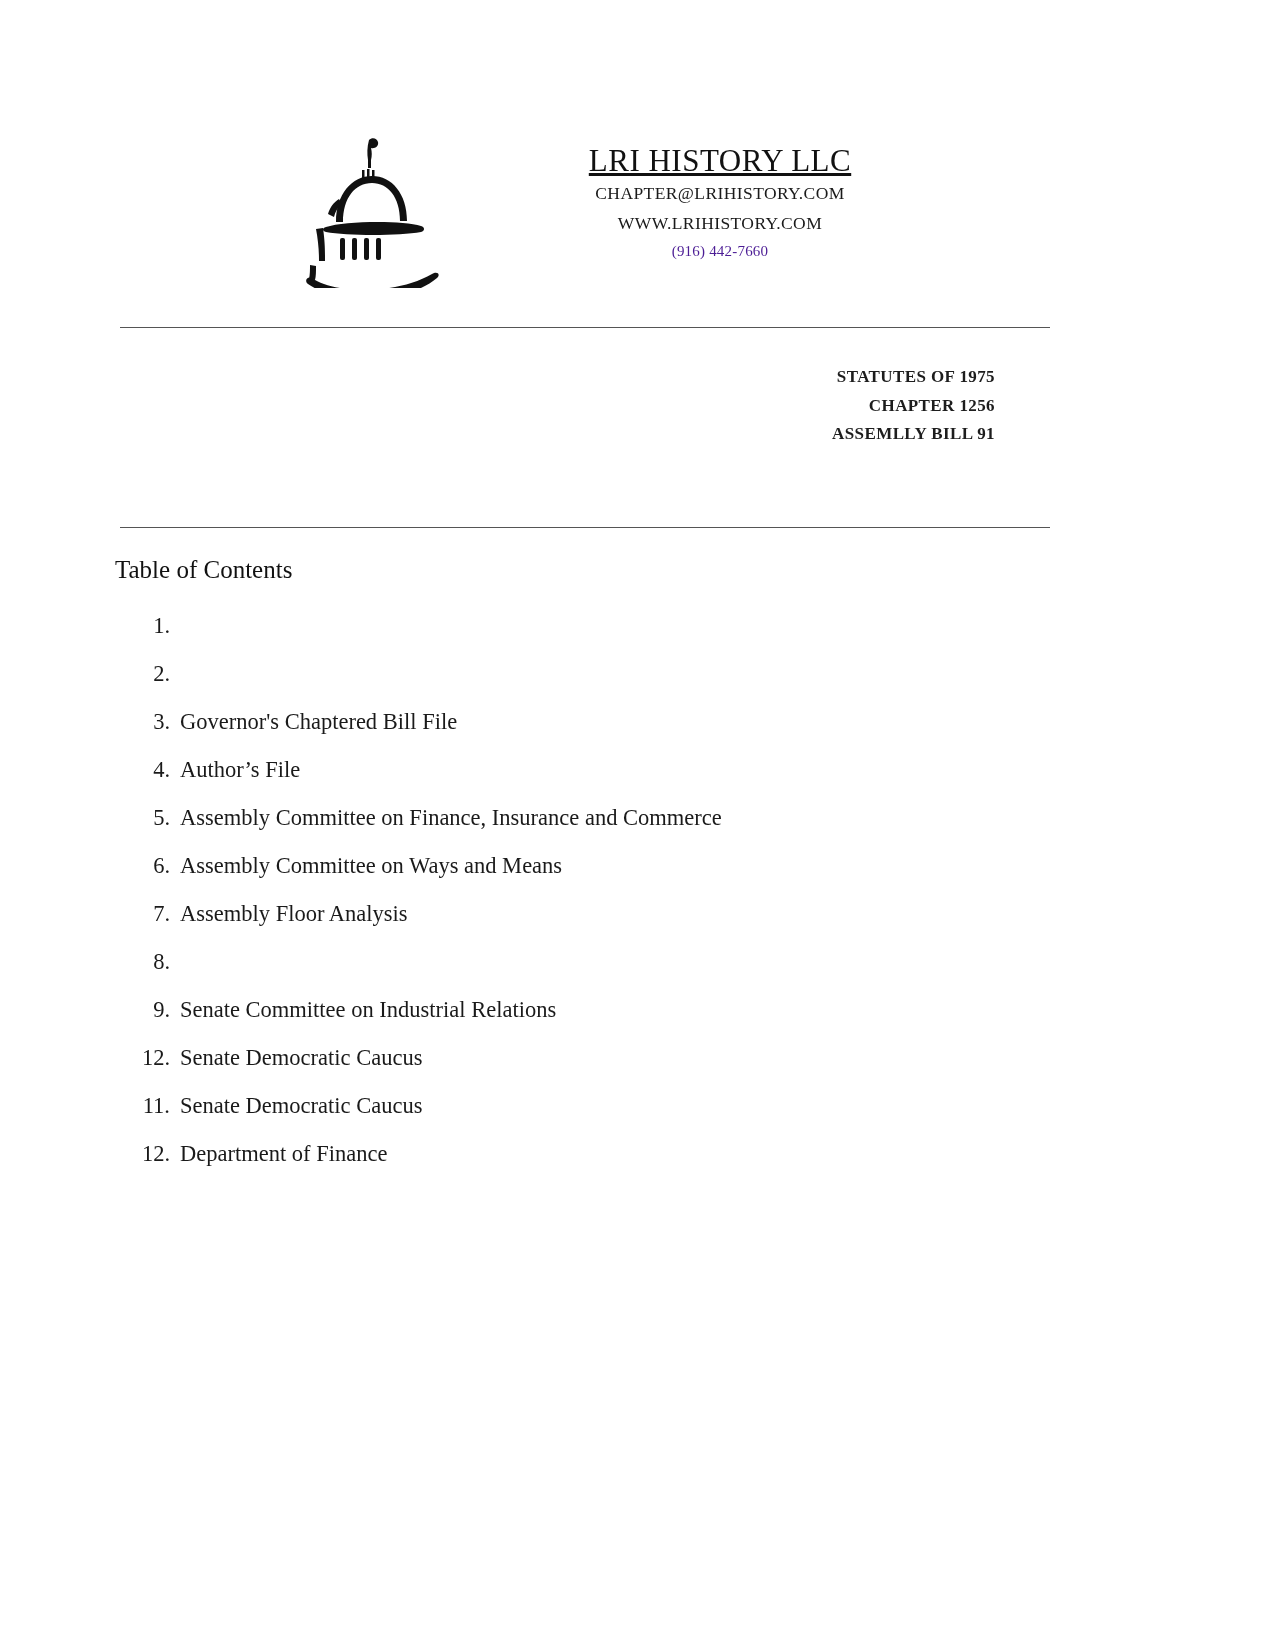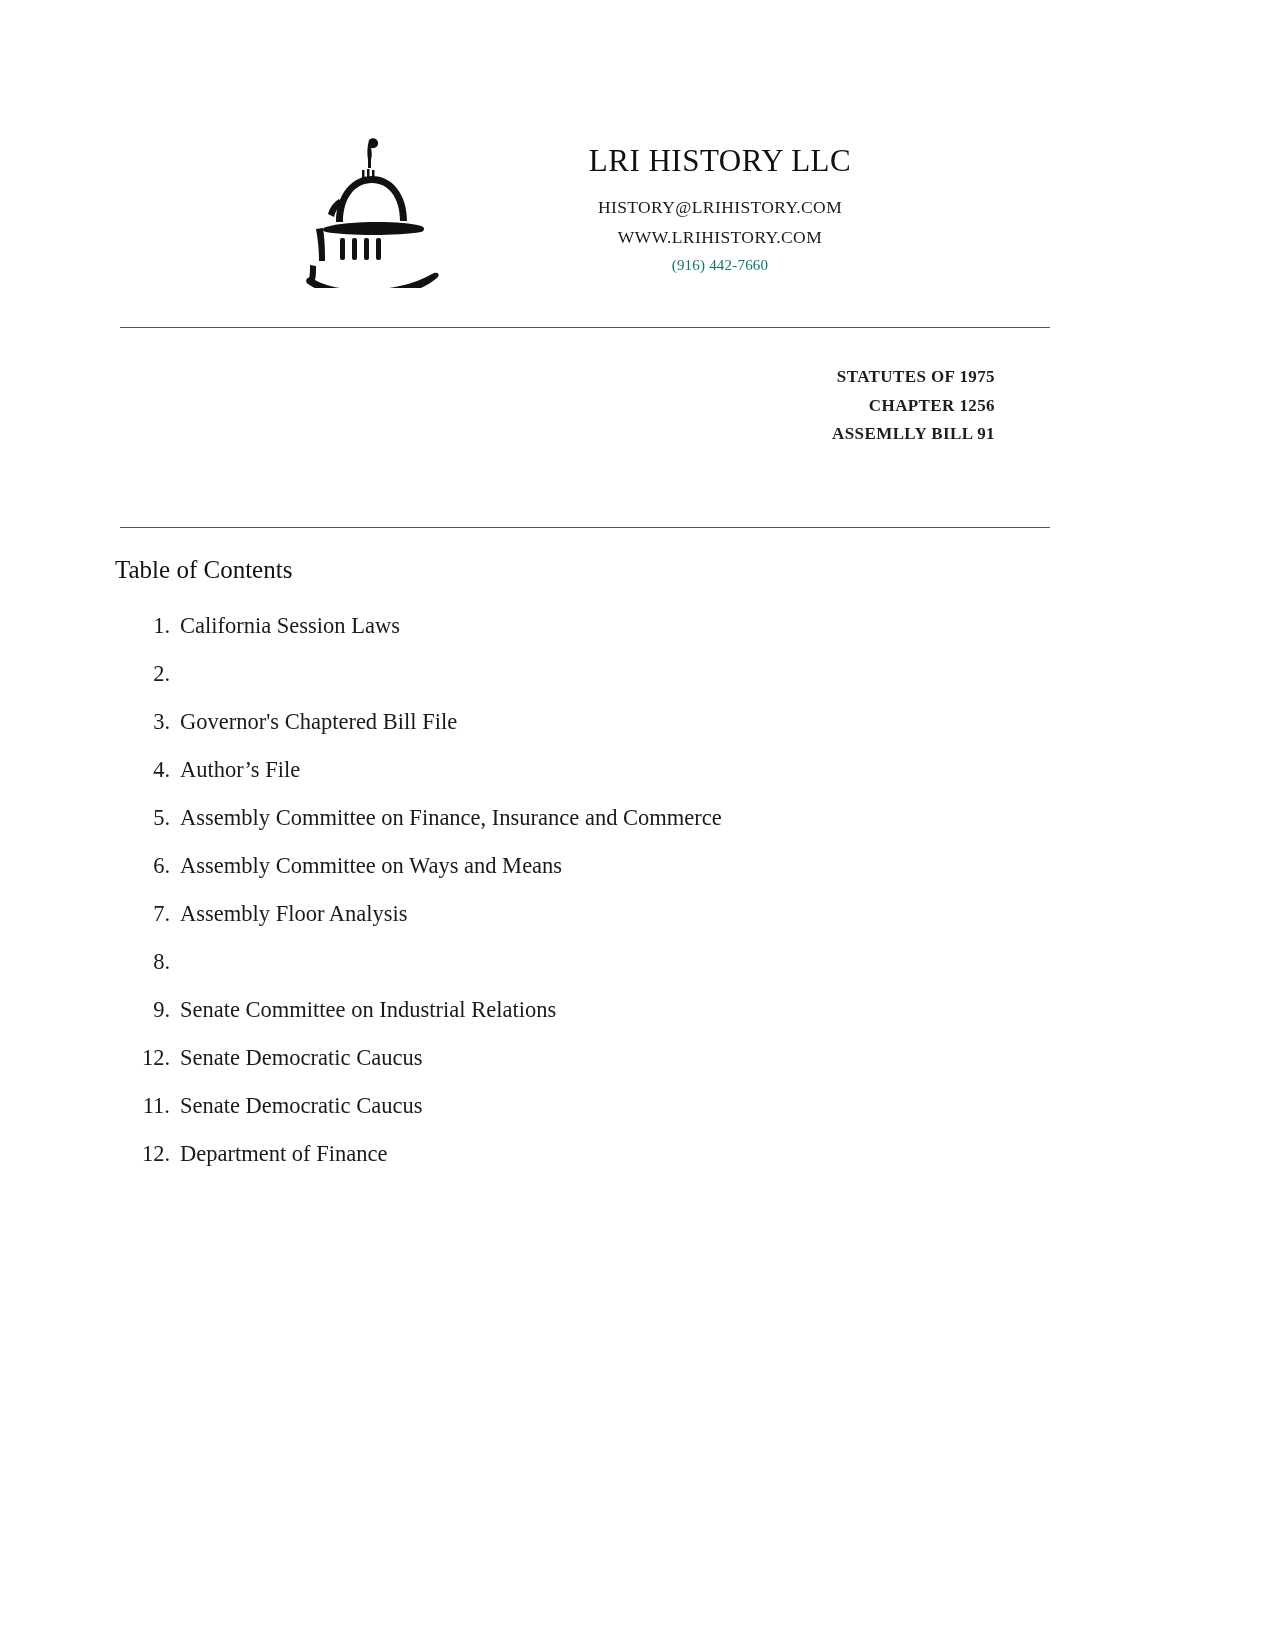"LRI HISTORY LLC" .brand-name { margin-bottom: 14px -> none; text-decoration: none -> underline }
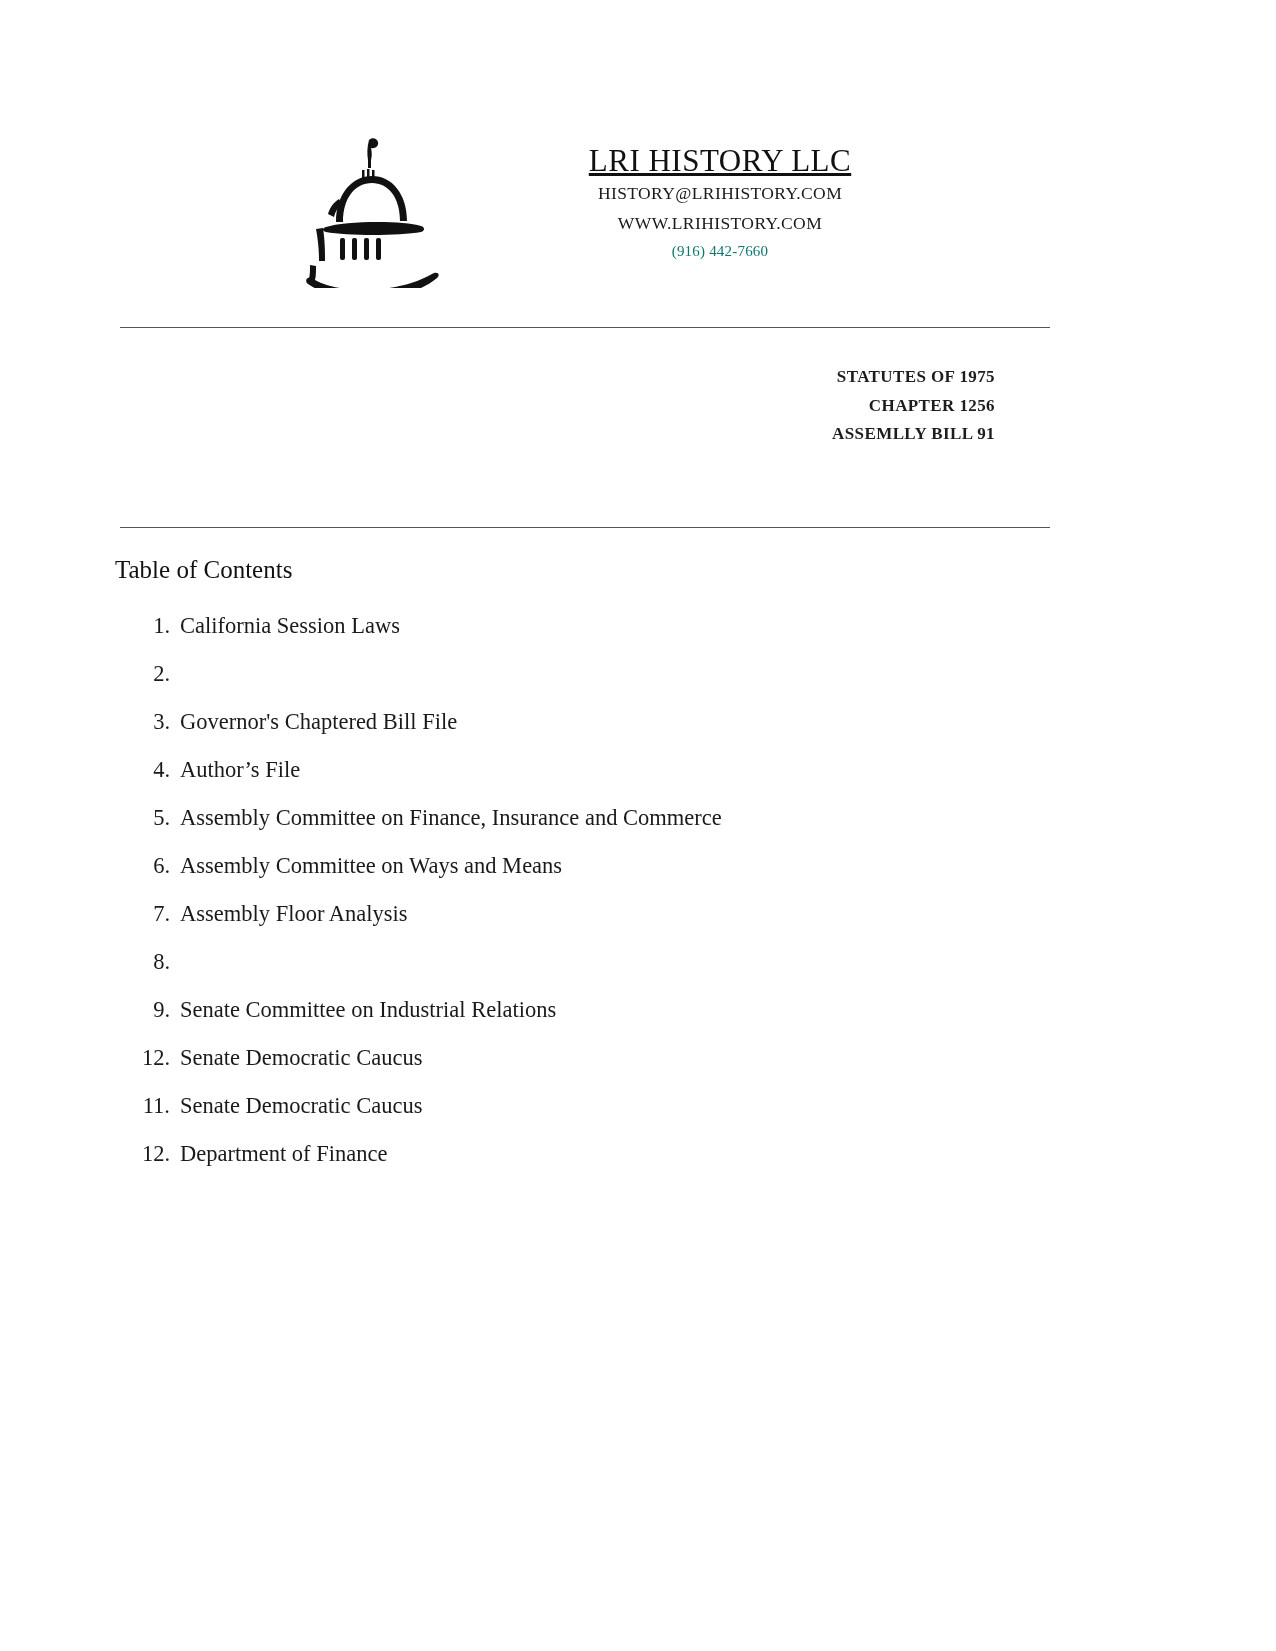"HISTORY@LRIHISTORY.COM" div.brand-line { text: HISTORY@LRIHISTORY.COM -> CHAPTER@LRIHISTORY.COM }
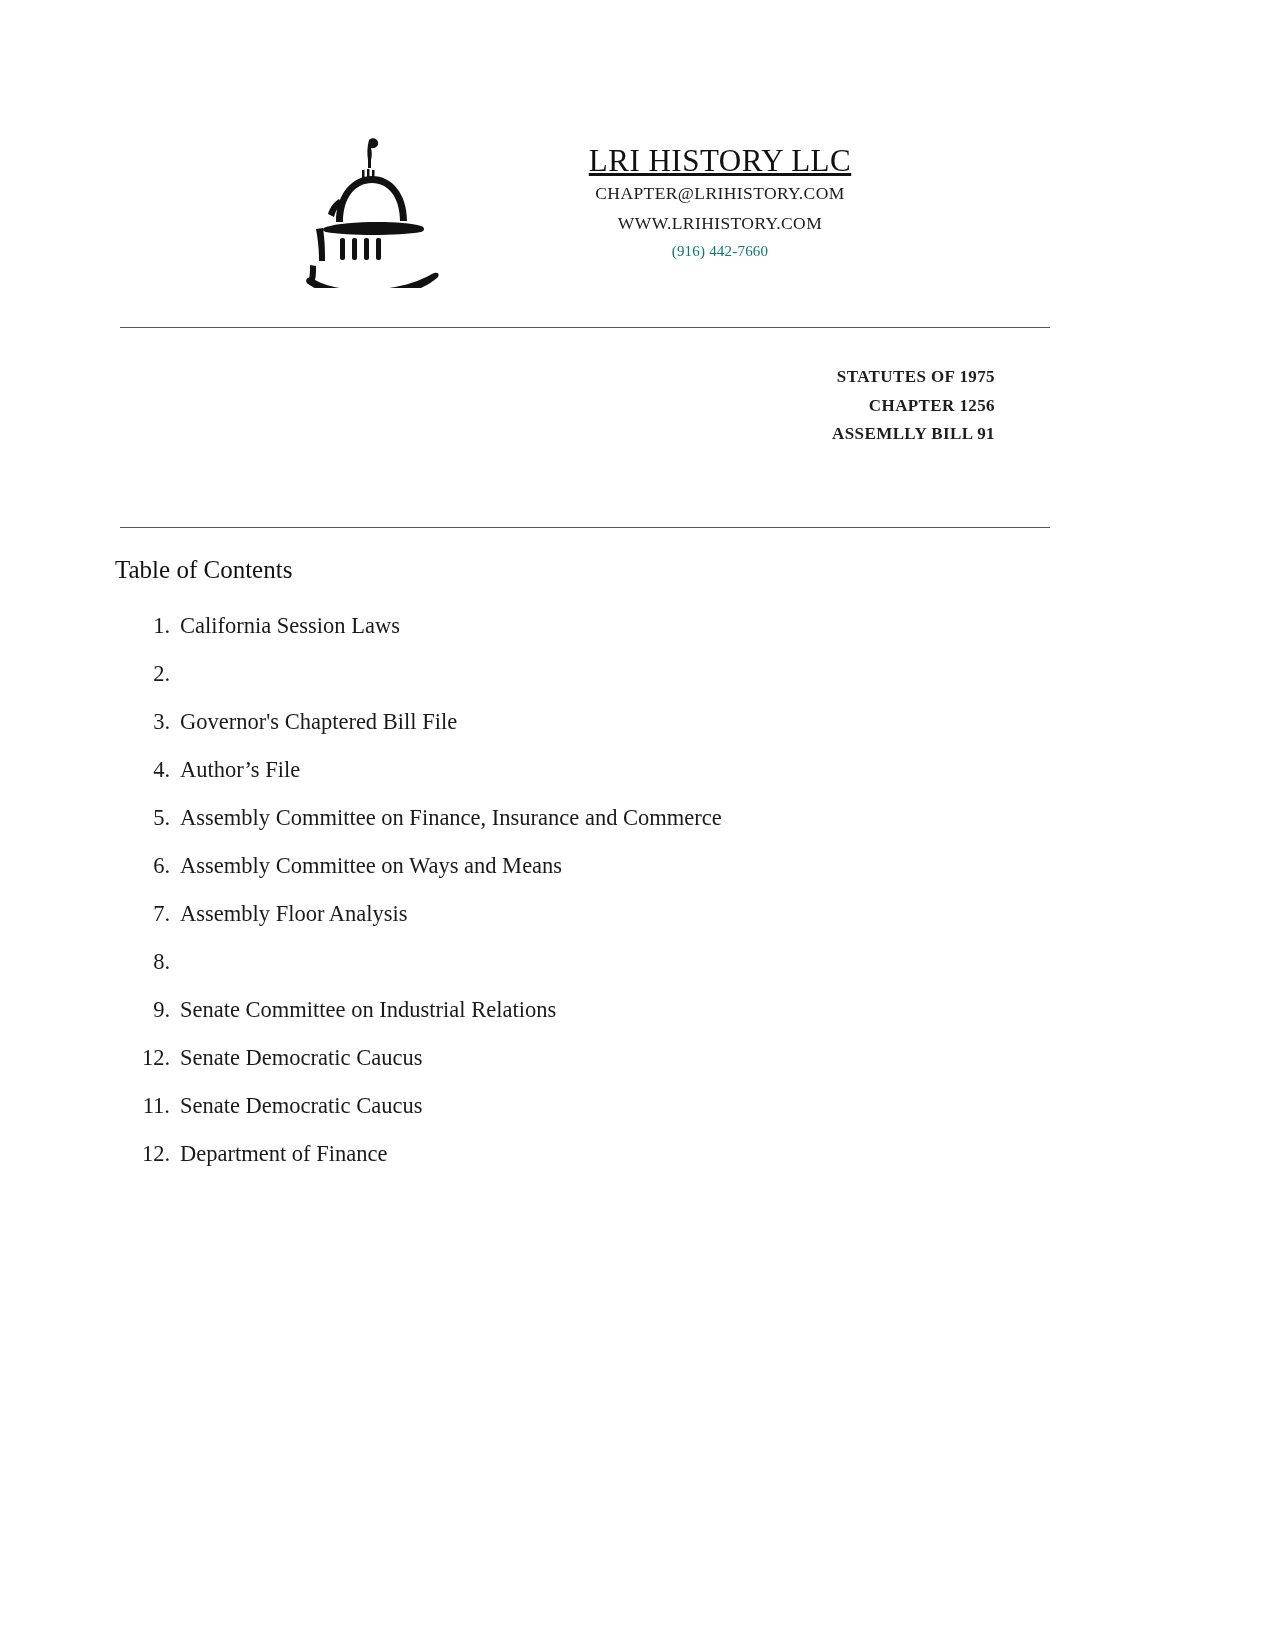"(916) 442-7660" .brand-phone { color: #0f766e -> #4c1d95 }
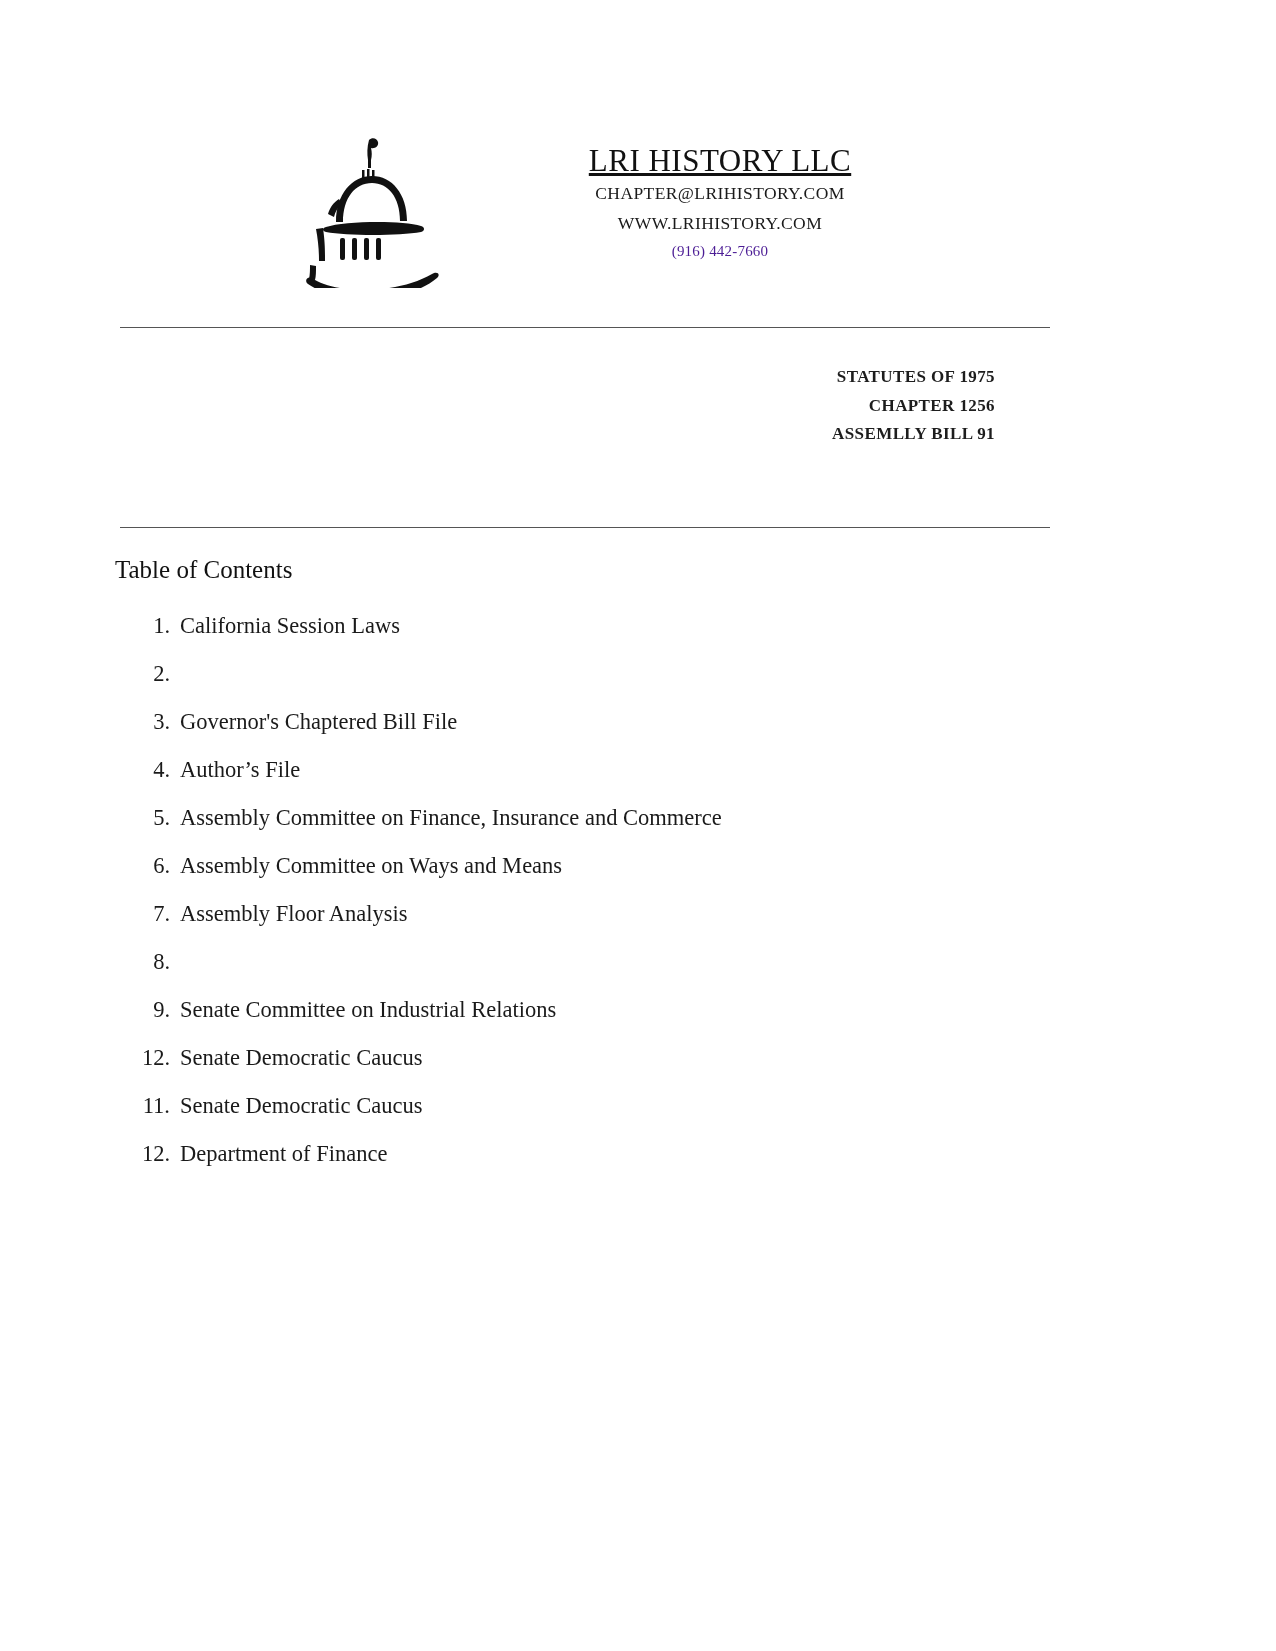"California Session Laws" span.toc-label { html: <span>California Session Laws</span> -> none }
